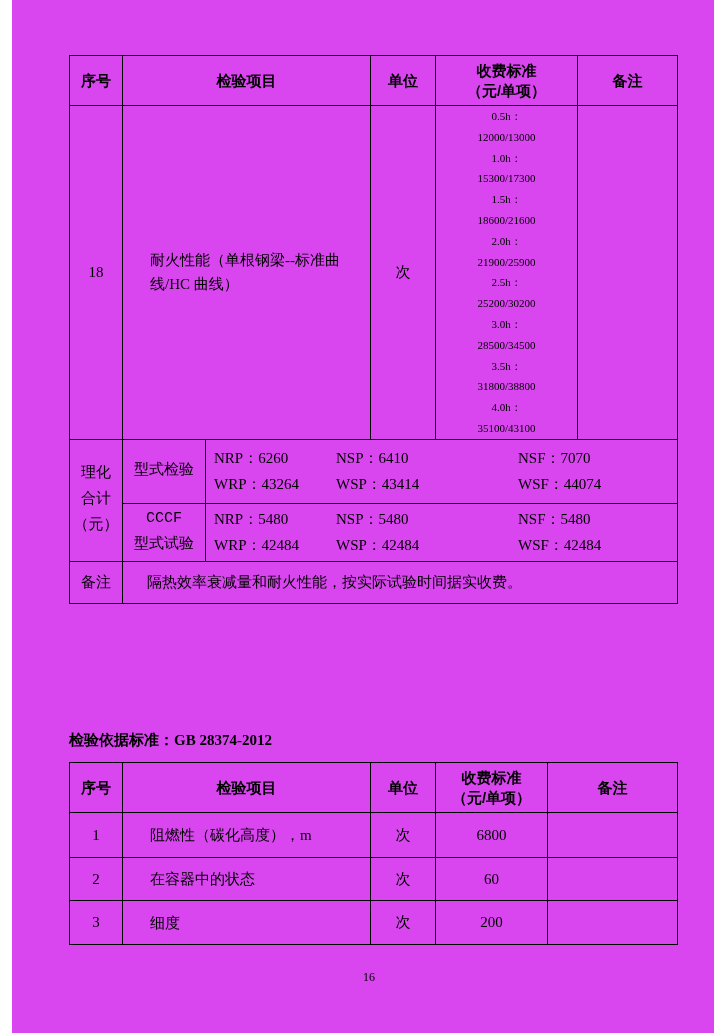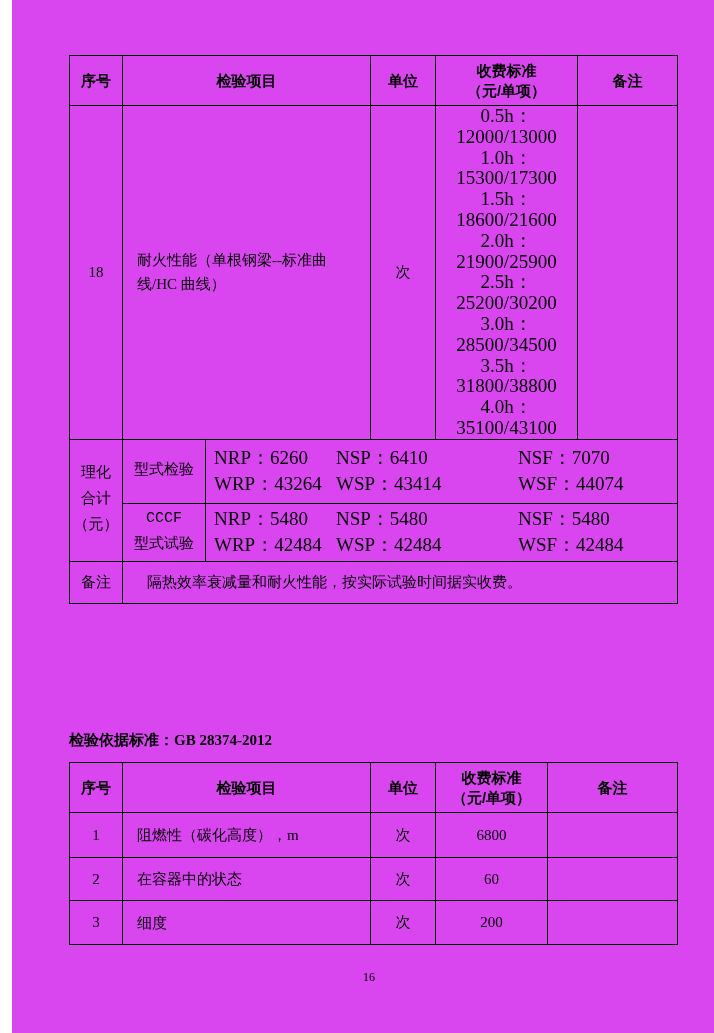"0.5h：" .fees { font-size: 19px -> 11px }
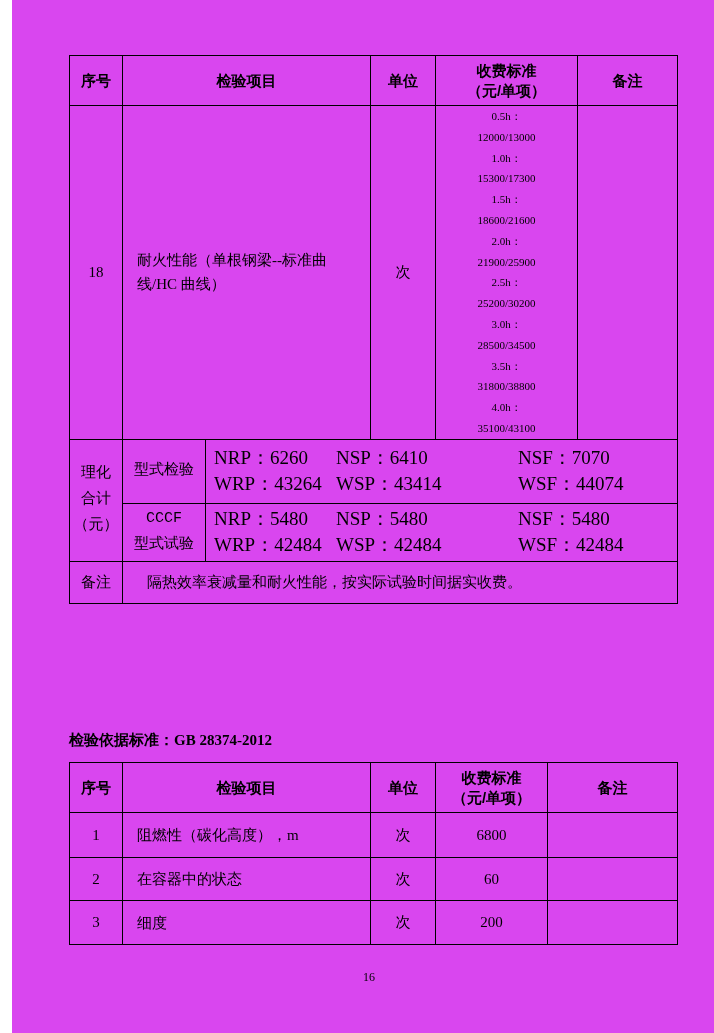"耐火性能（单根钢梁--标准曲线/HC 曲线）" .item-cell { padding-left: 14px -> 27px }
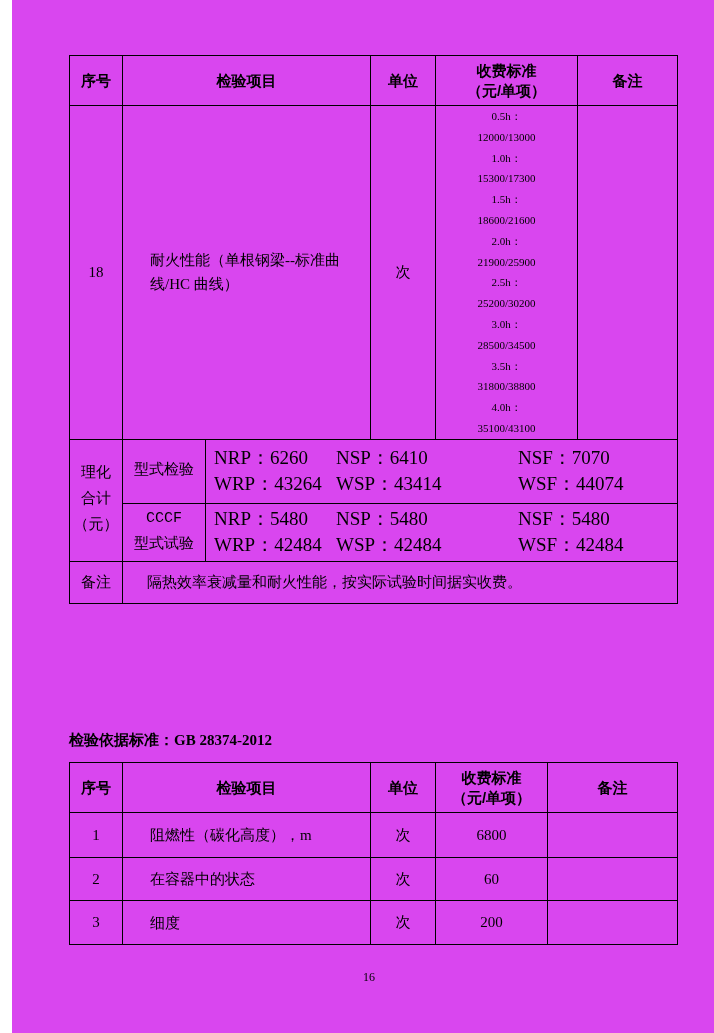"NRP：6260" .sum-grid { font-size: 19px -> 15px }
